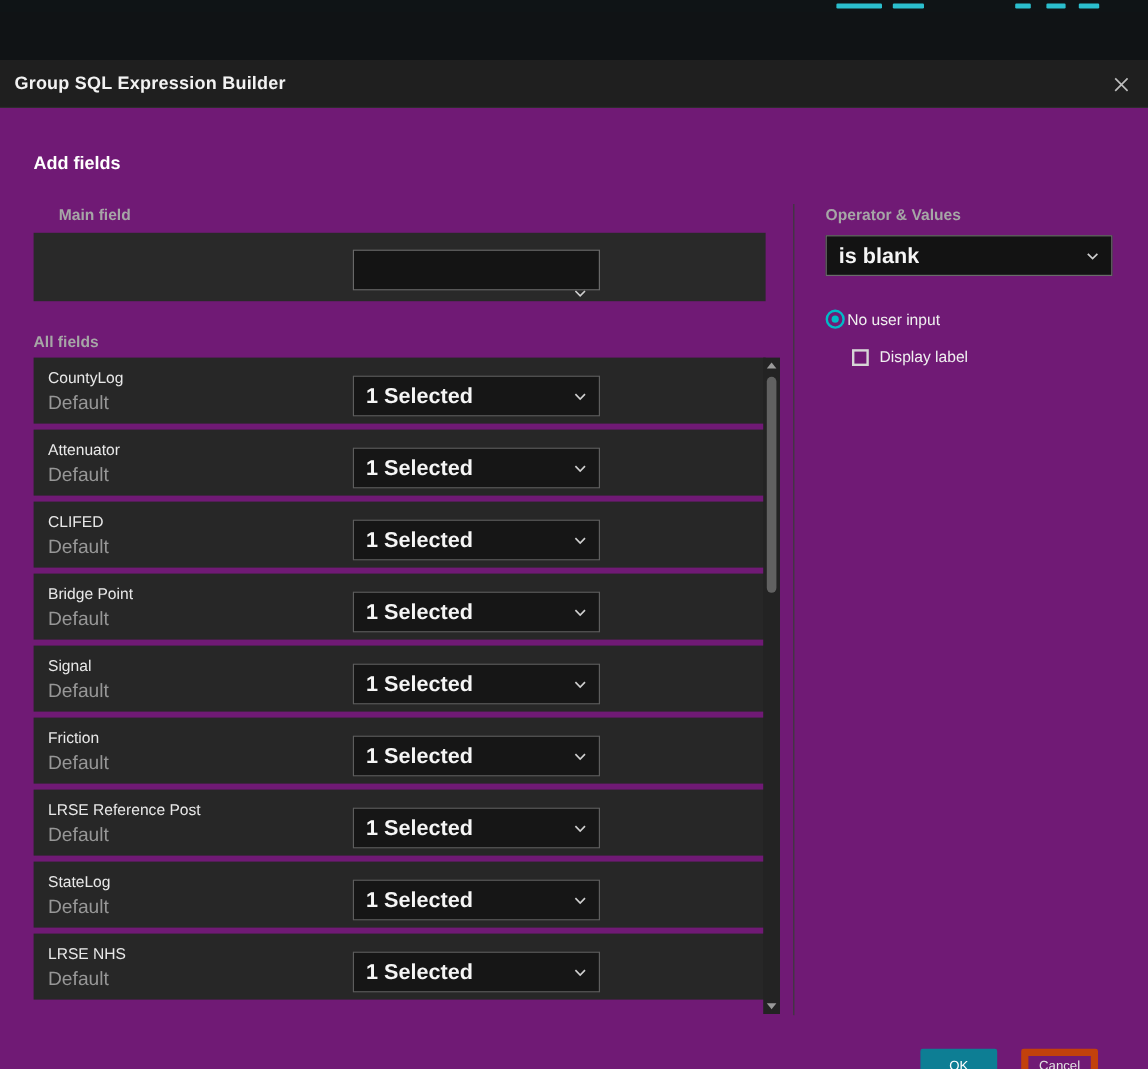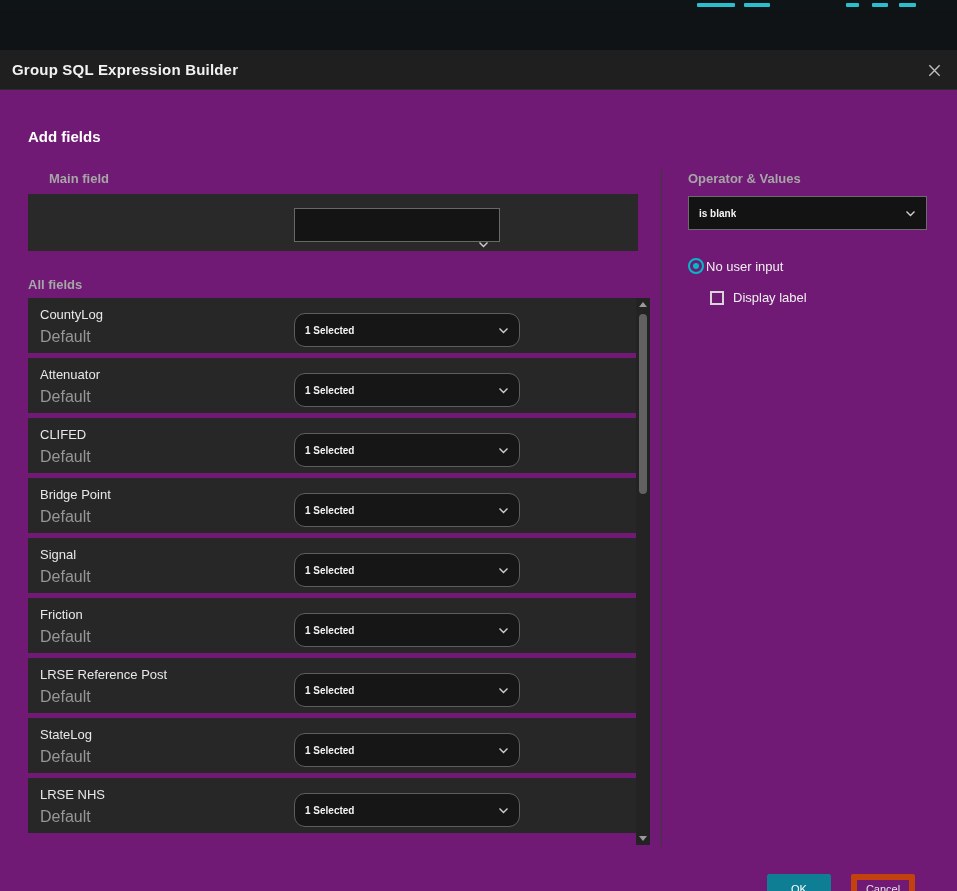"is blank" .select { font-size: 10px -> 18px }
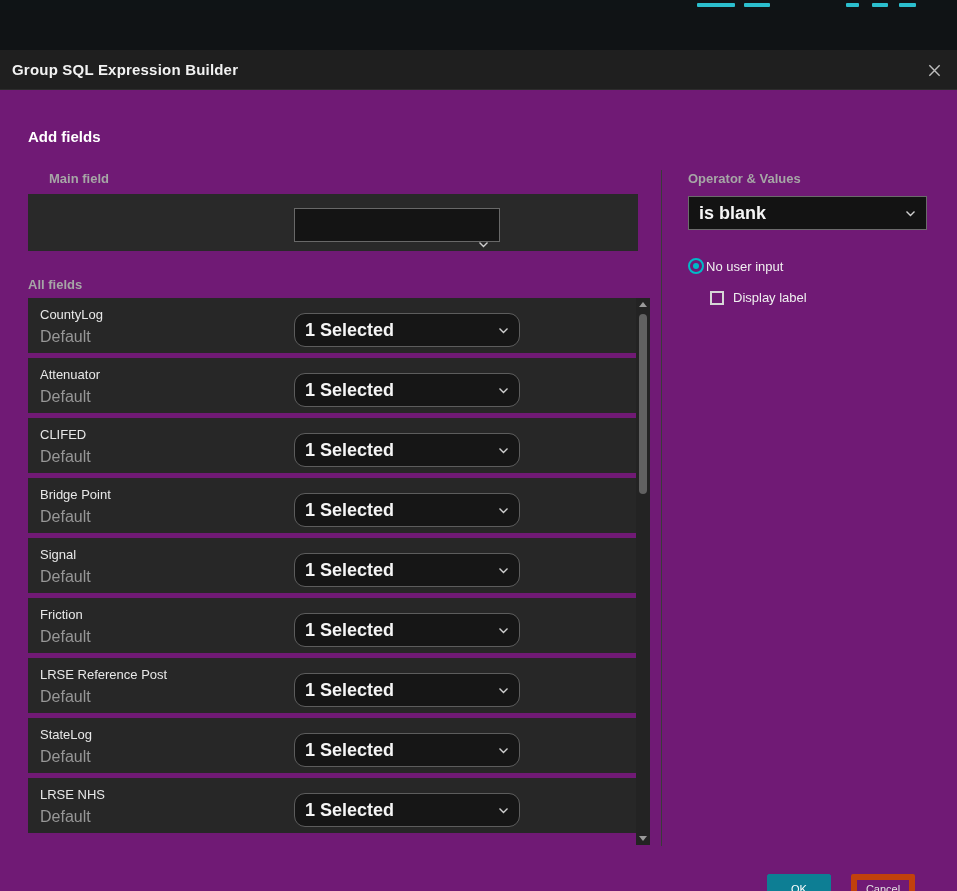"1 Selected" .field-row .select { border-radius: 11px -> none; width: 226px -> 206px }
